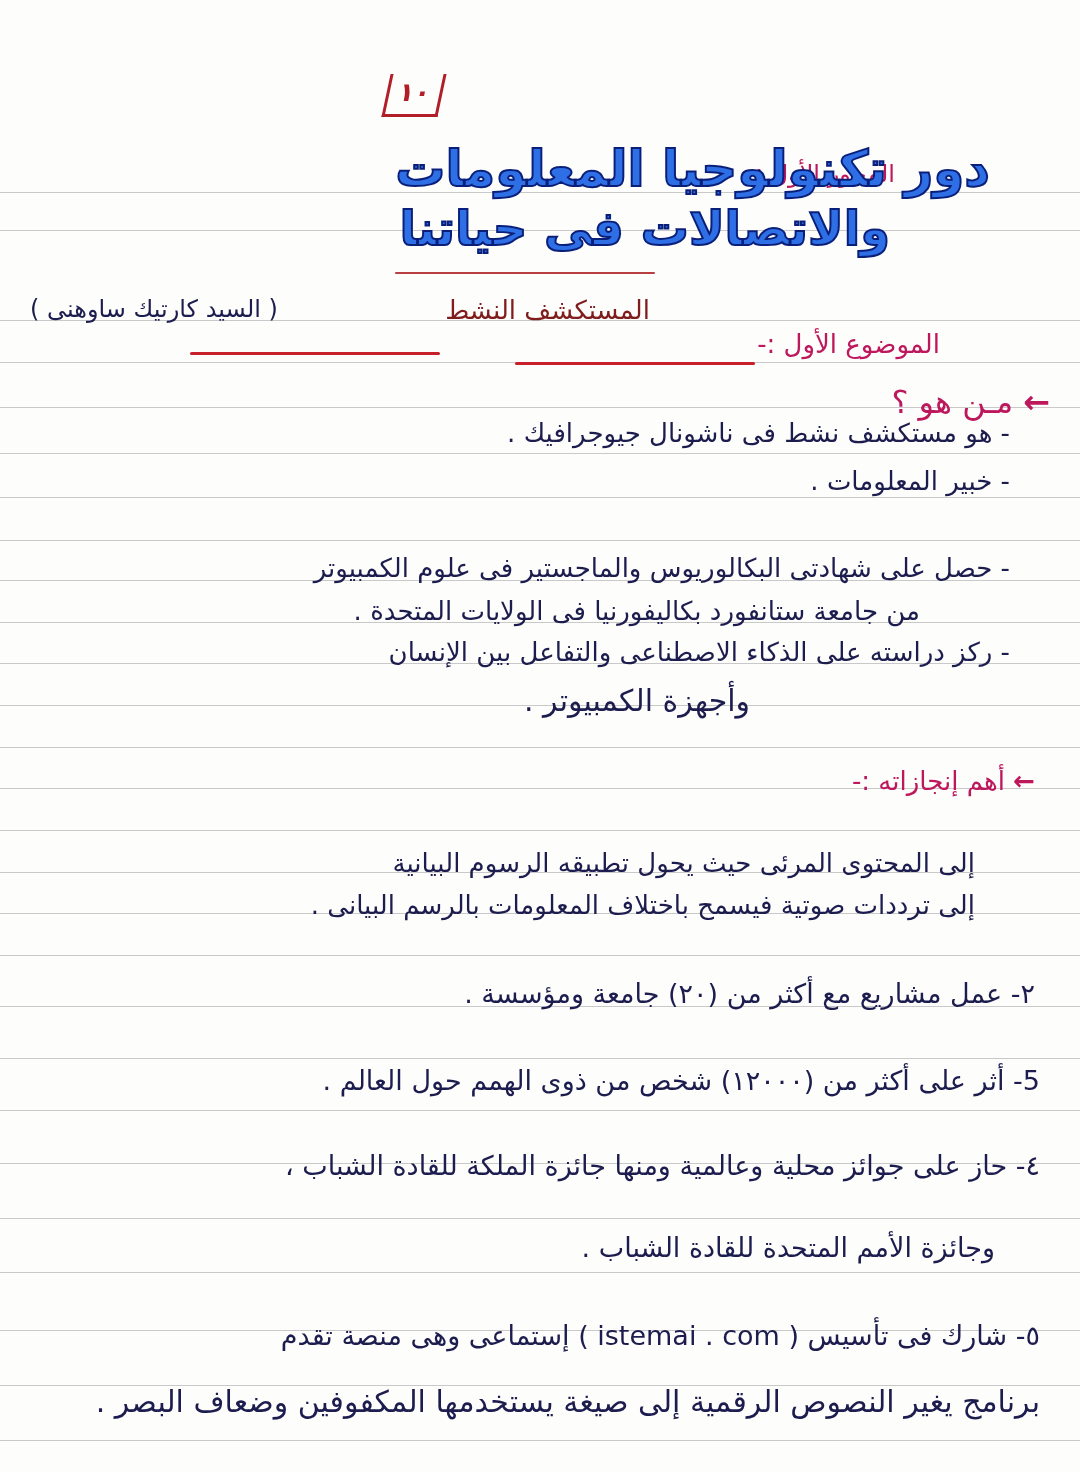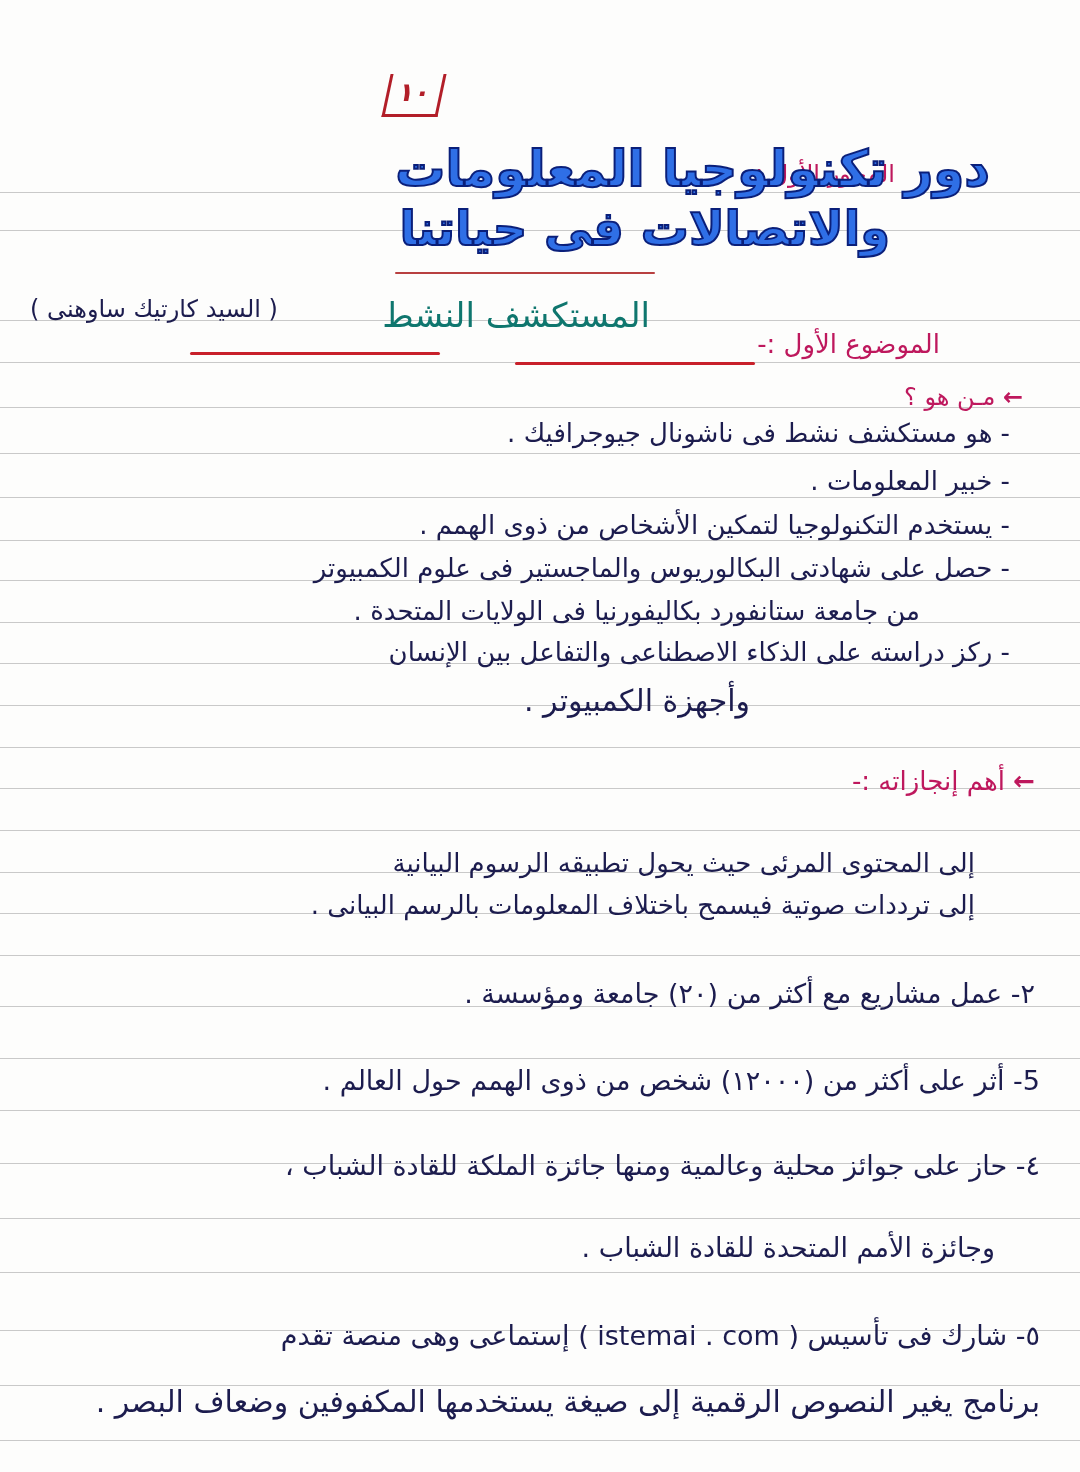"المستكشف النشط" div.txt { color: #0f766e -> #7f1d1d; font-size: 34px -> 26px }
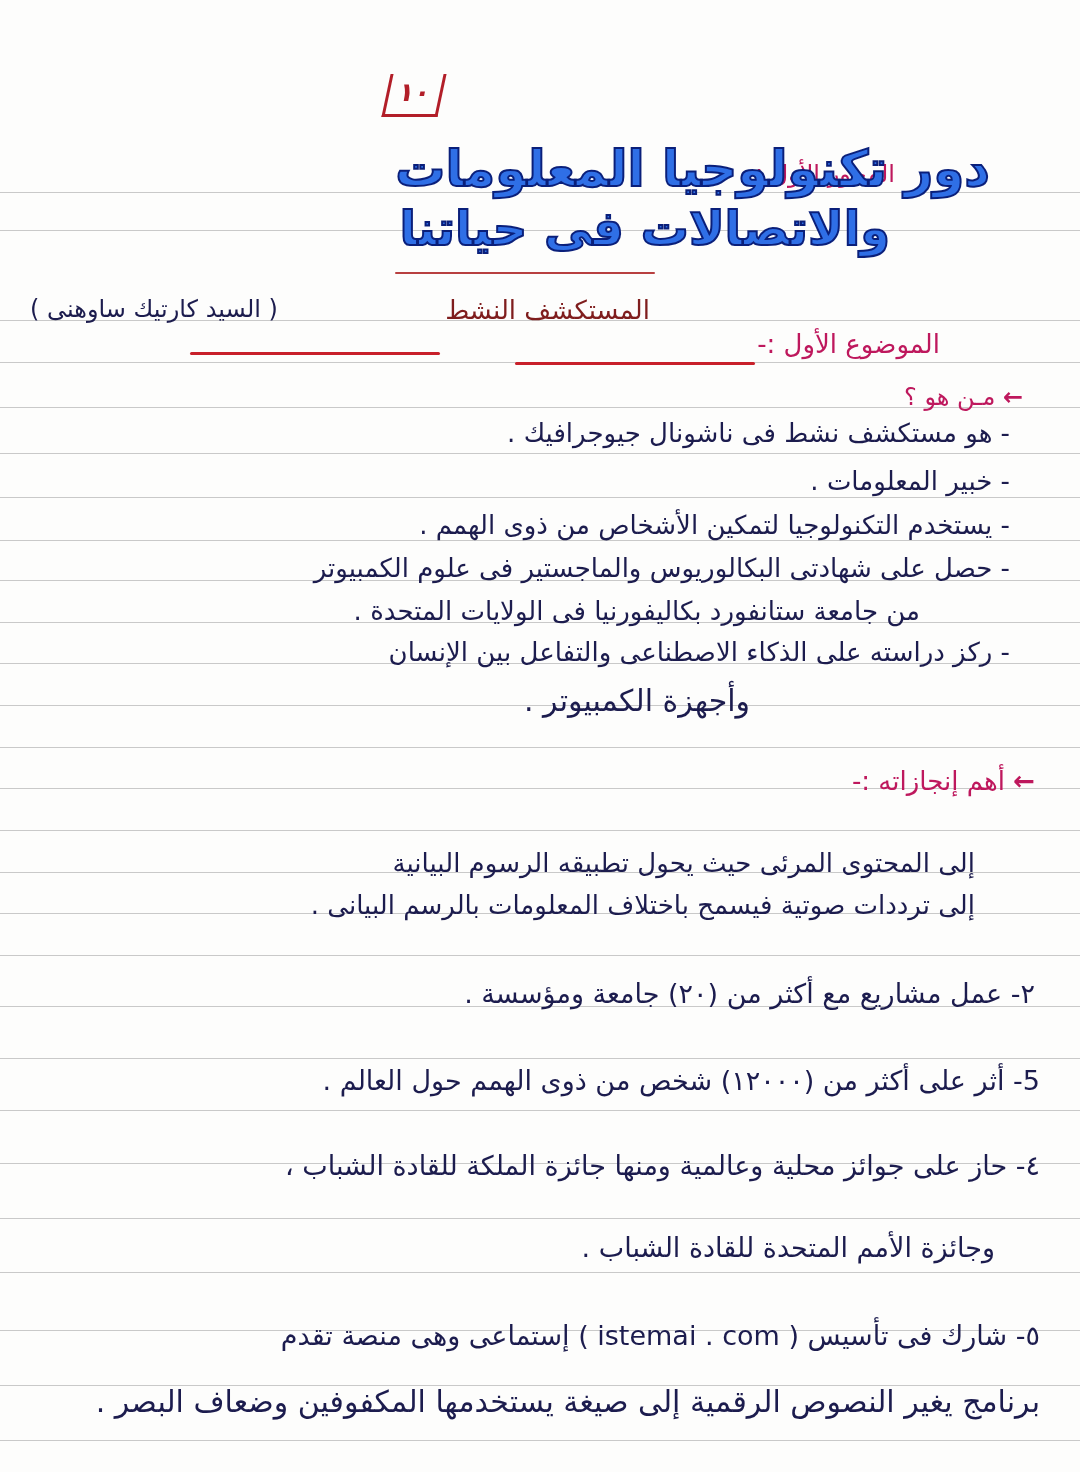"← مـن هو ؟" div.txt { font-size: 24px -> 32px; right: 57px -> 30px }
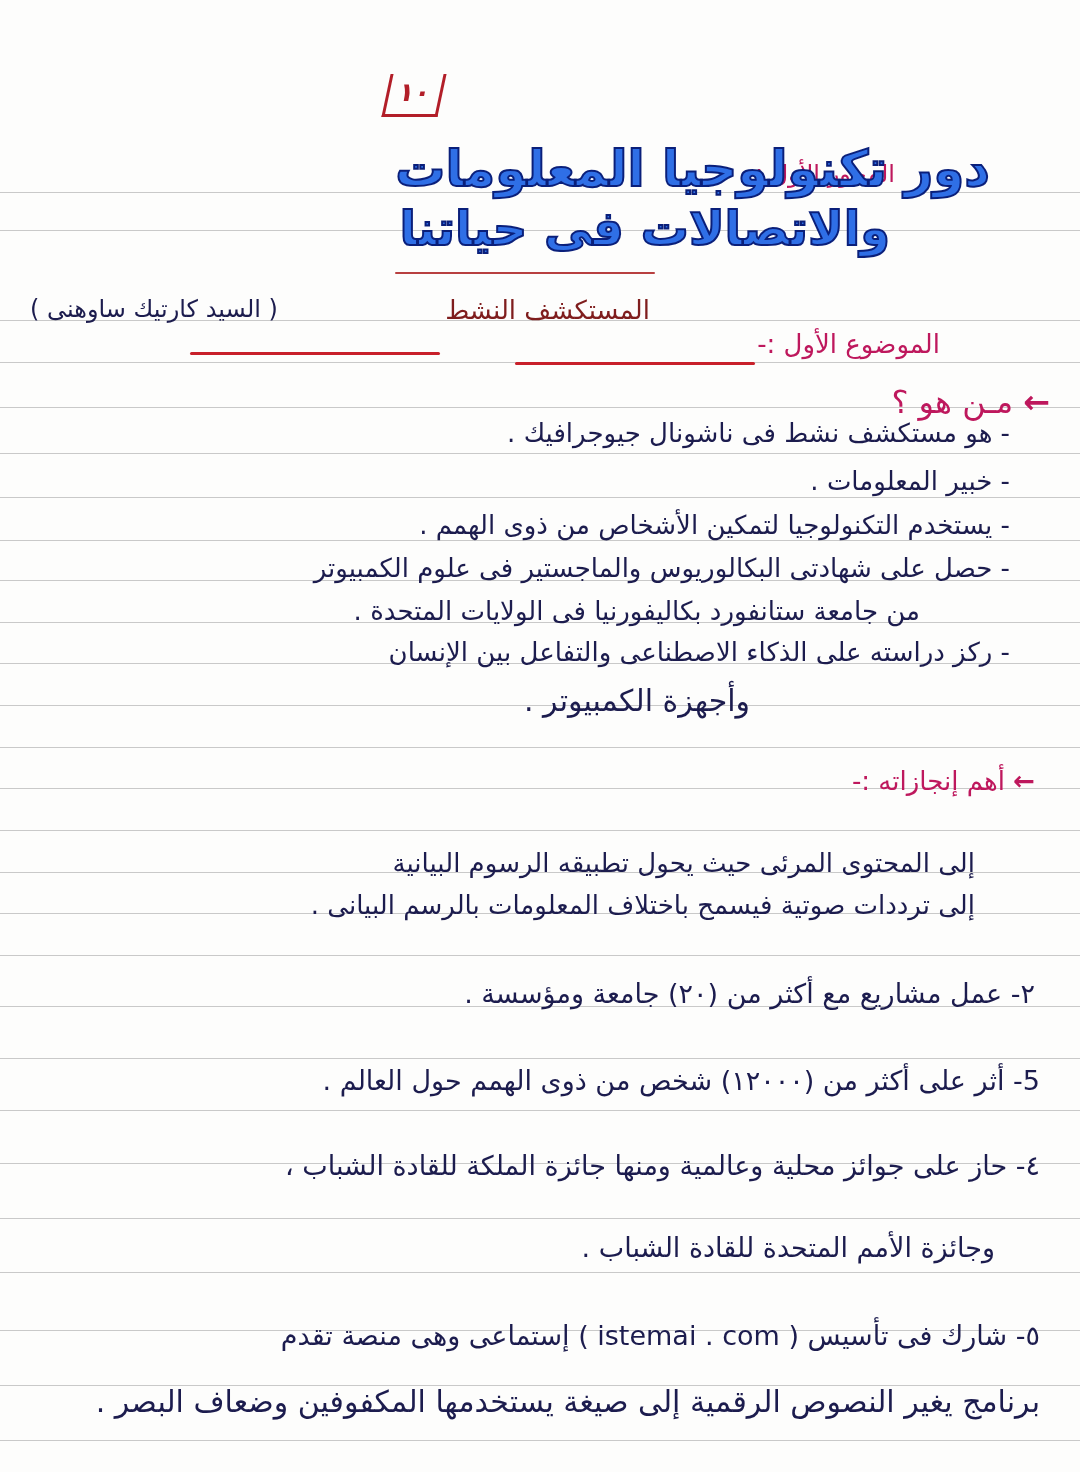"- يستخدم التكنولوجيا لتمكين الأشخاص" div.txt { html: <div>- يستخدم التكنولوجيا لتمكين الأشخاص من ذوى الهمم .</div> -> none }
